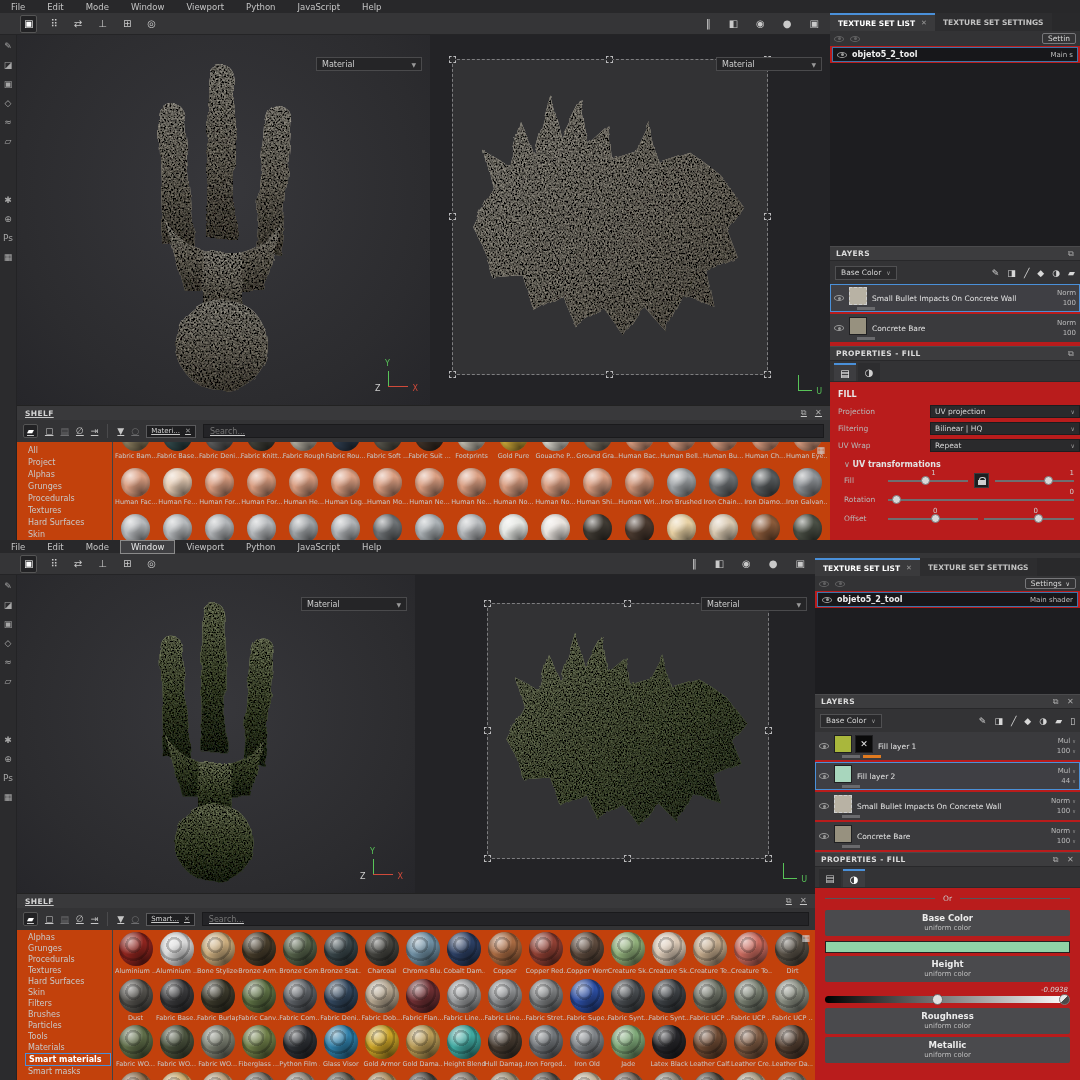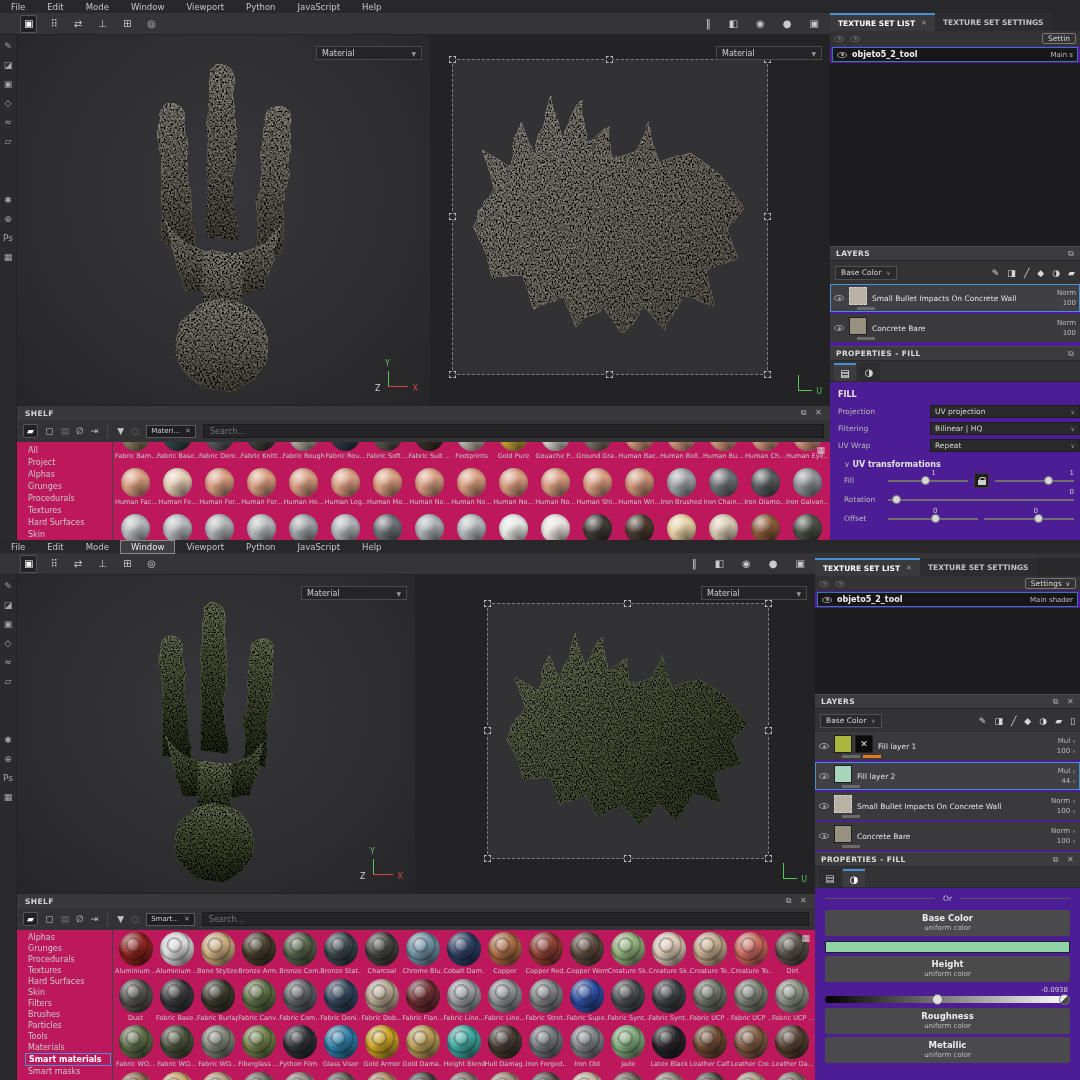"TEXTURE SET LIST" .panel { background: #4c1d95 -> #b91c1c }
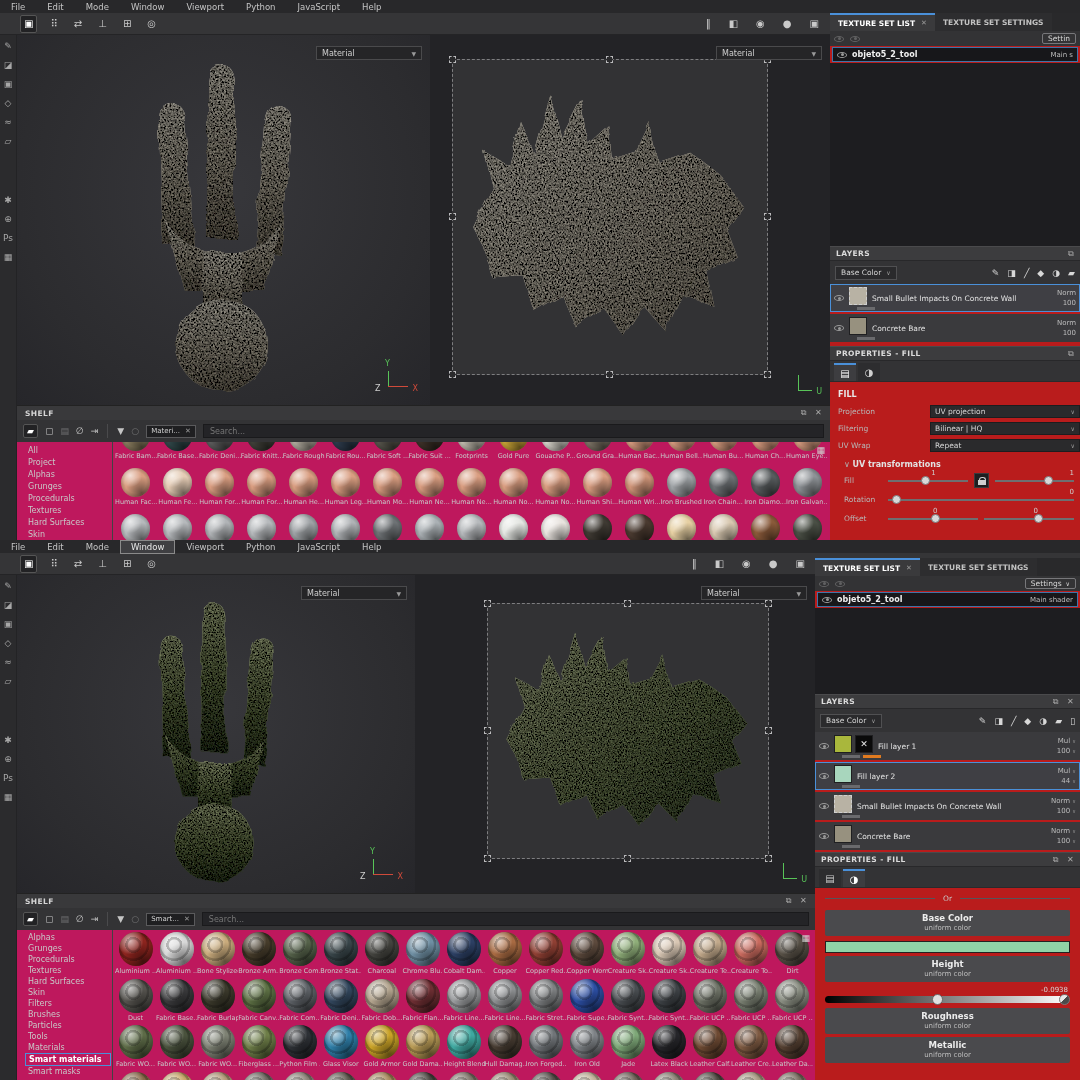"Material" .mat-dd { top: 11px -> 22px }
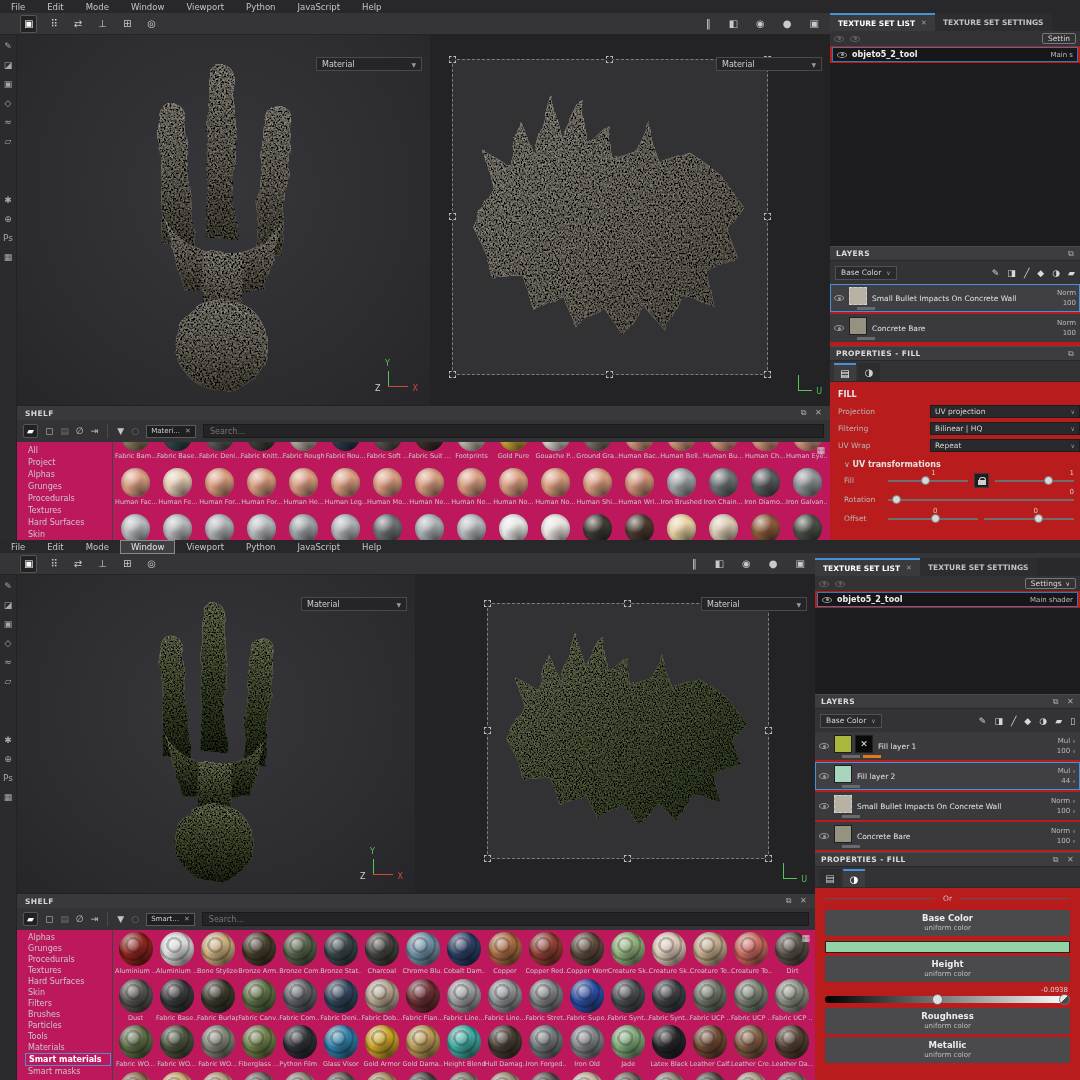"SHELF" .shelf { background: #be185d -> #c2410c; text-decoration: none -> underline }
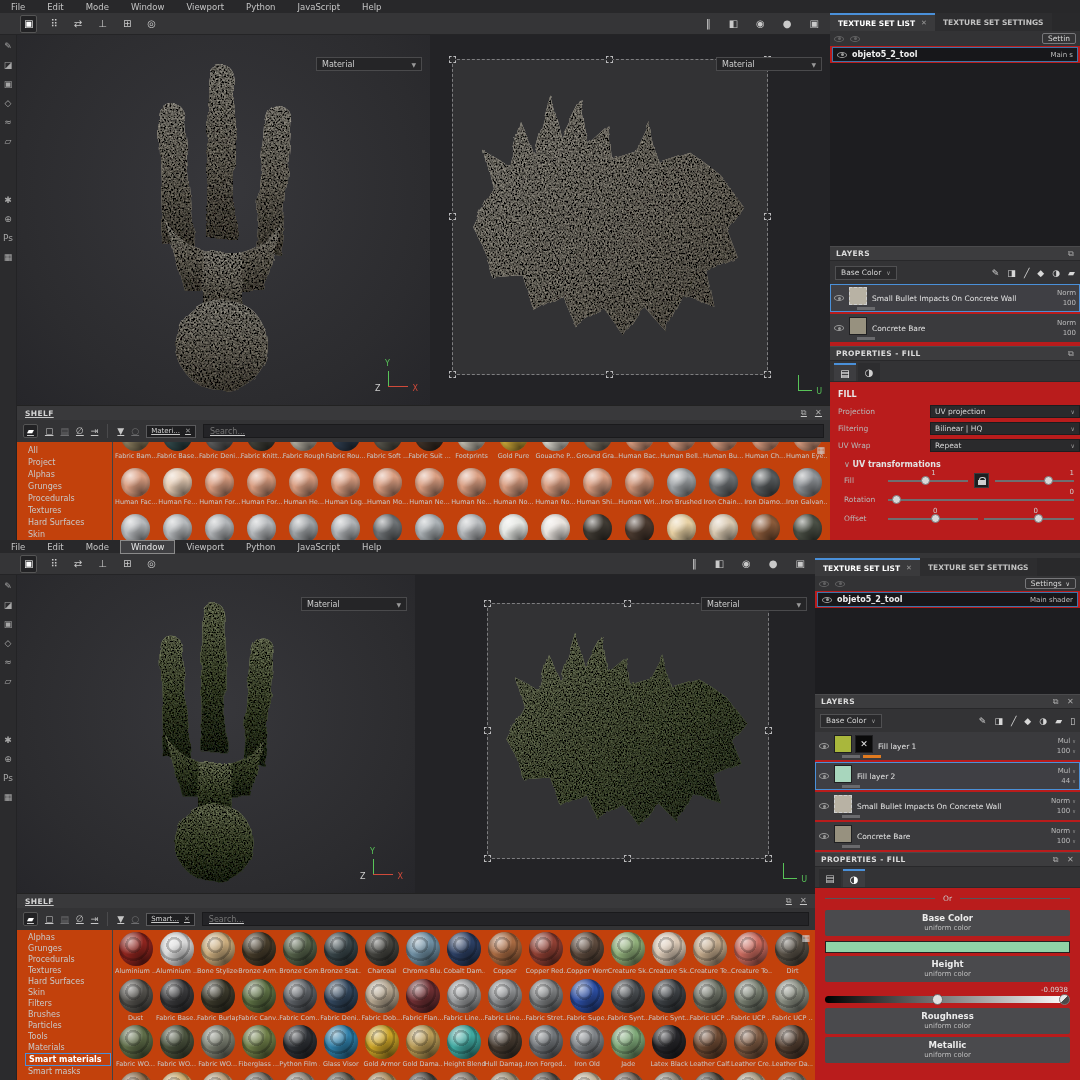"-0.0938" .chan-val { font-style: none -> italic }
